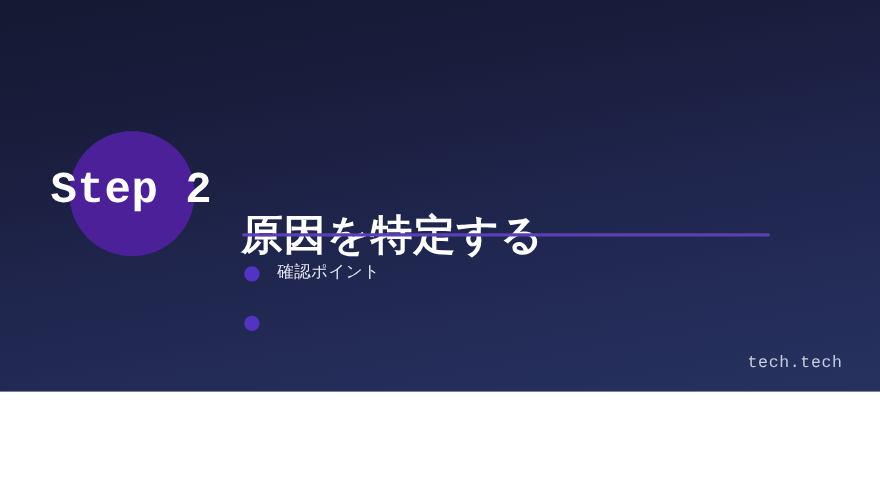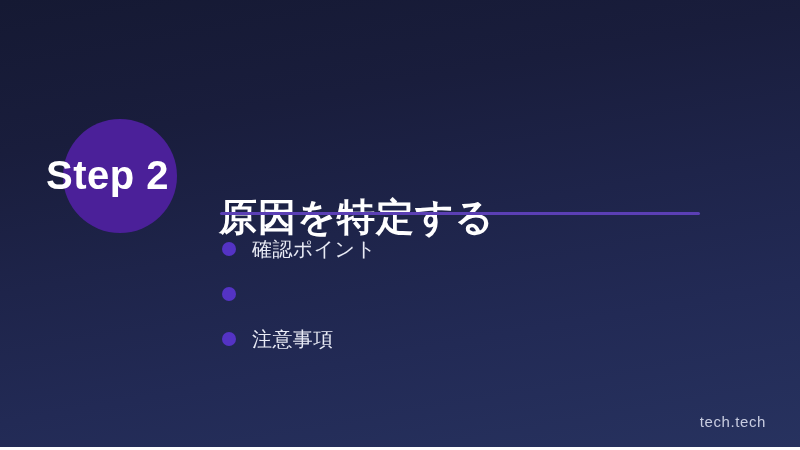"Step 2" #slide { font-family: none -> Liberation Mono, monospace; height: 447px -> 356px }
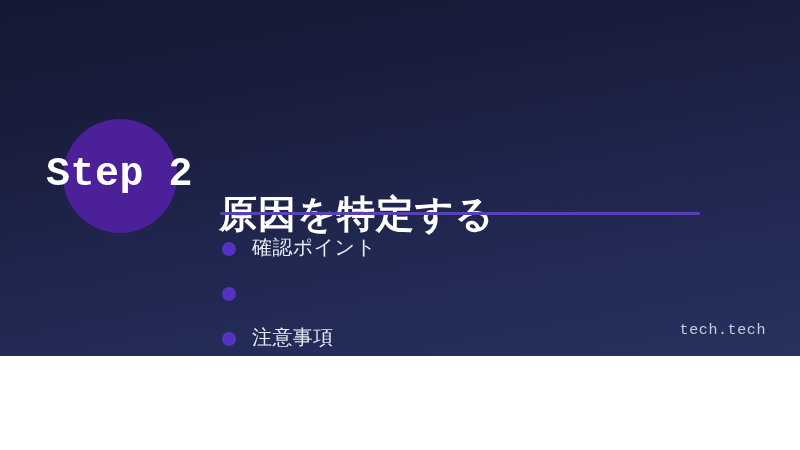"確認ポイント" .bullet-text { font-size: 20px -> 15px }
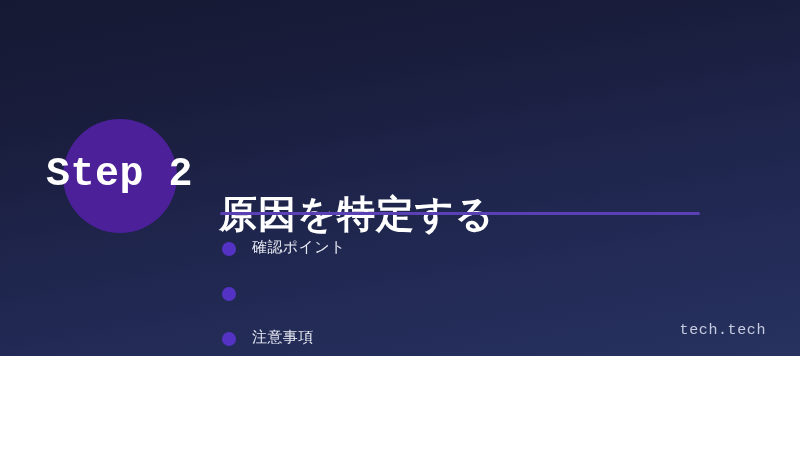"注意事項" div.bullet-row { html: <div> <span></span> <span>注意事項</span> </div> -> none }
